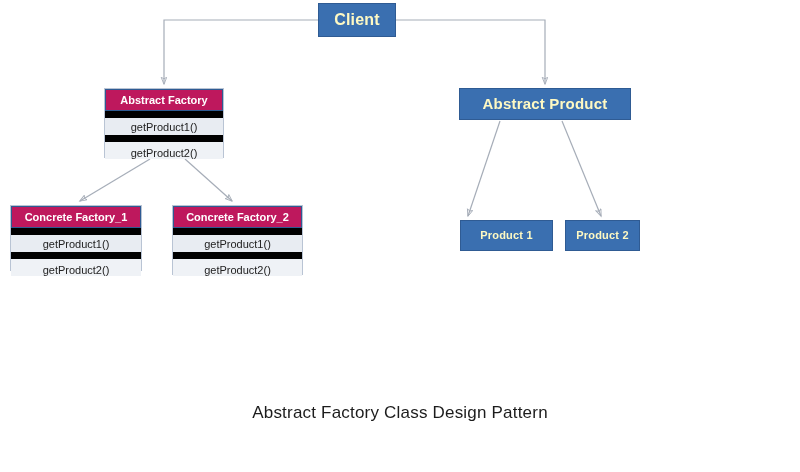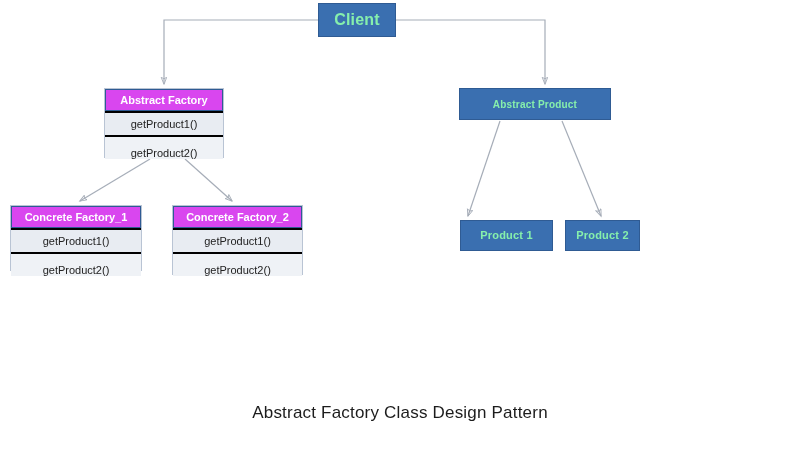"Client" .node-title { color: #86efac -> #fef9c3 }
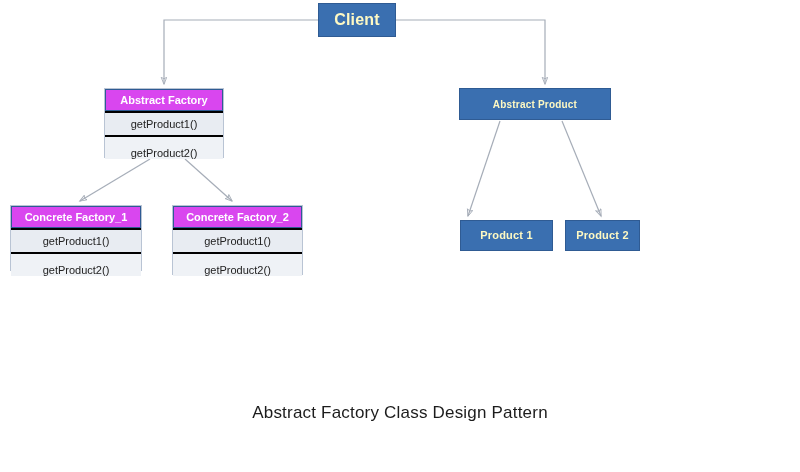"Abstract Factory" .class-header { background: #d946ef -> #be185d }
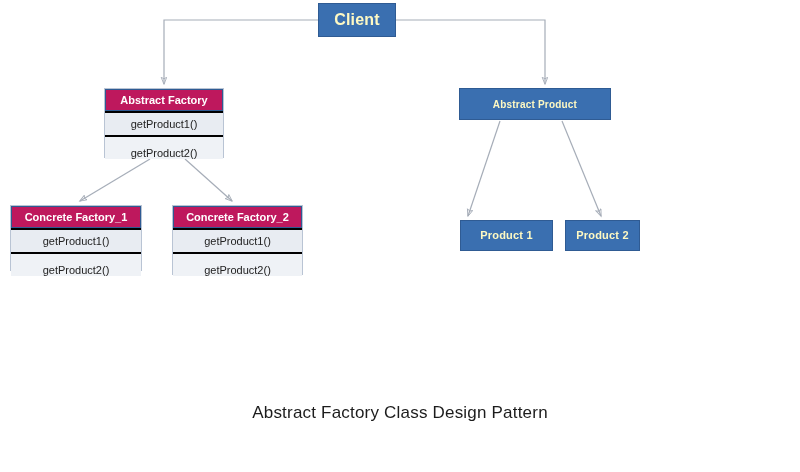"Abstract Product" div.node-box { font-size: 10px -> 15px; width: 152px -> 172px }
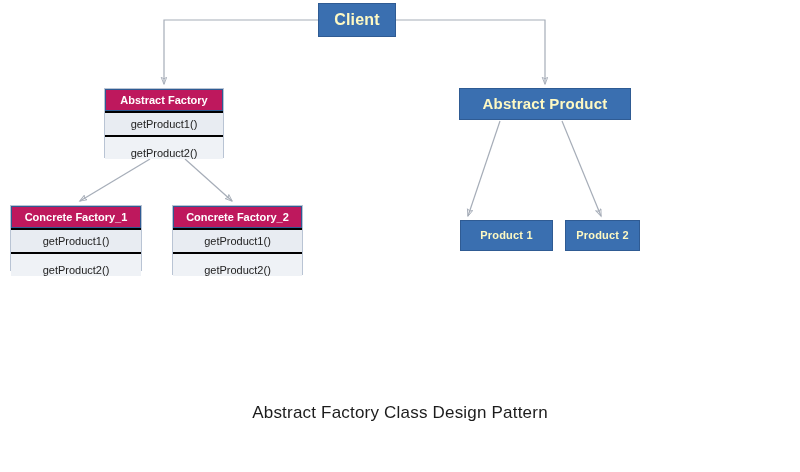"getProduct1()" .class-row { border-top: 2px solid #000000 -> 7px solid #000000 }
